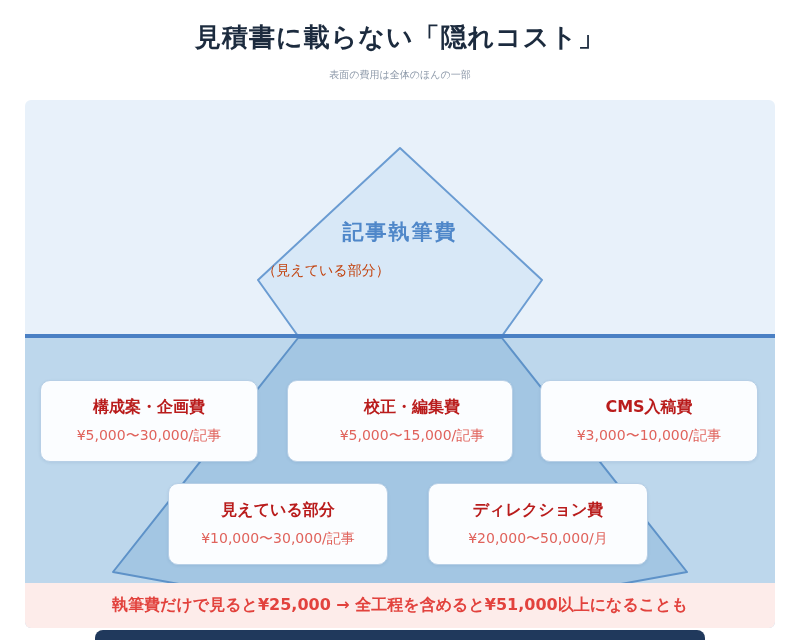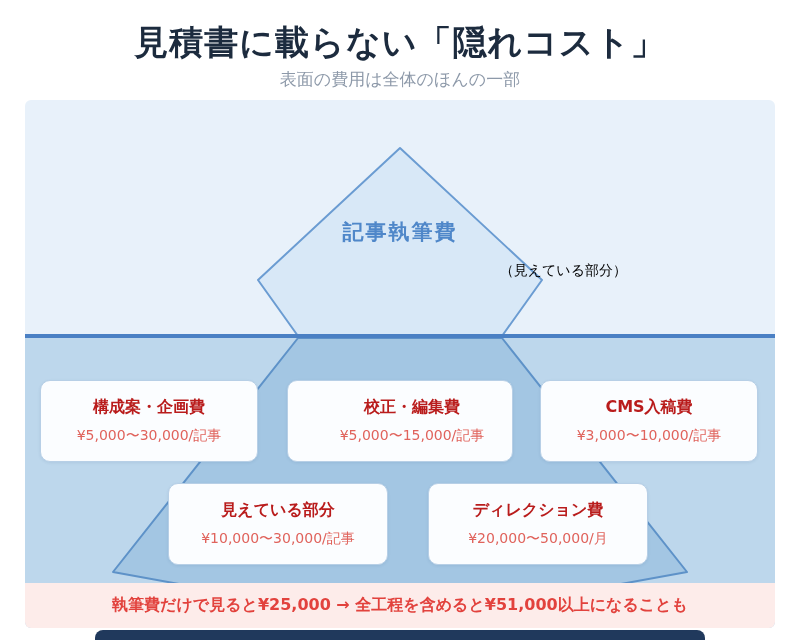"見積書に載らない「隠れコスト」" .page-title { font-size: 34px -> 26px }
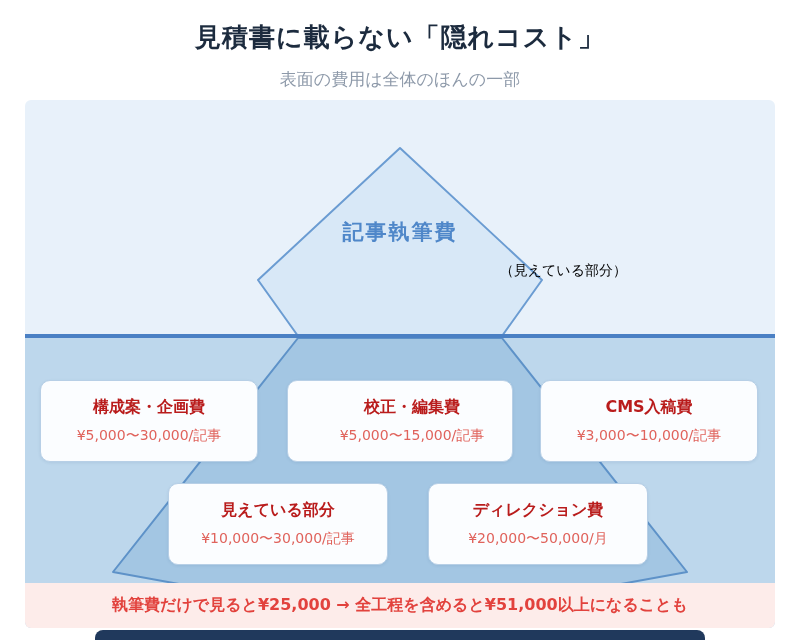"表面の費用は全体のほんの一部" .page-subtitle { font-size: 17px -> 10px }
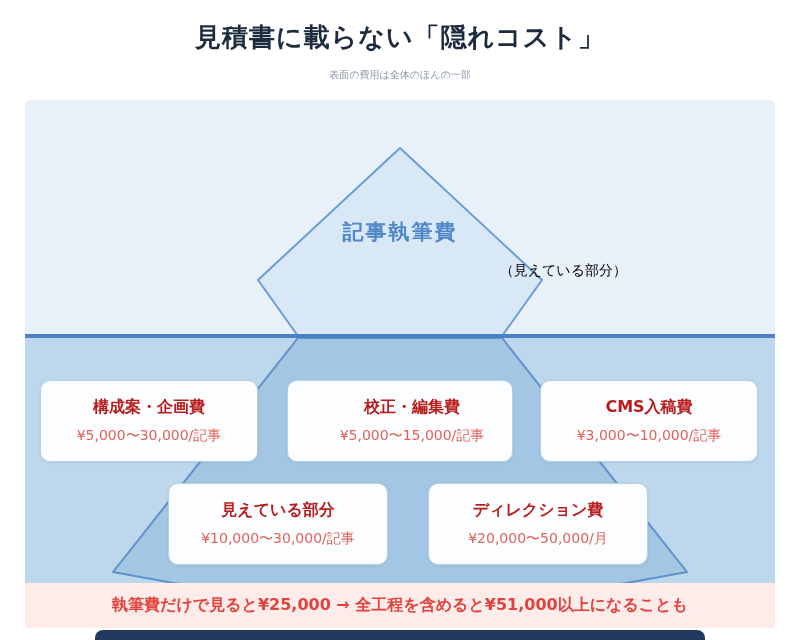"（見えている部分）" .tip-sublabel { color: #000000 -> #c2410c; text-align: right -> center }
